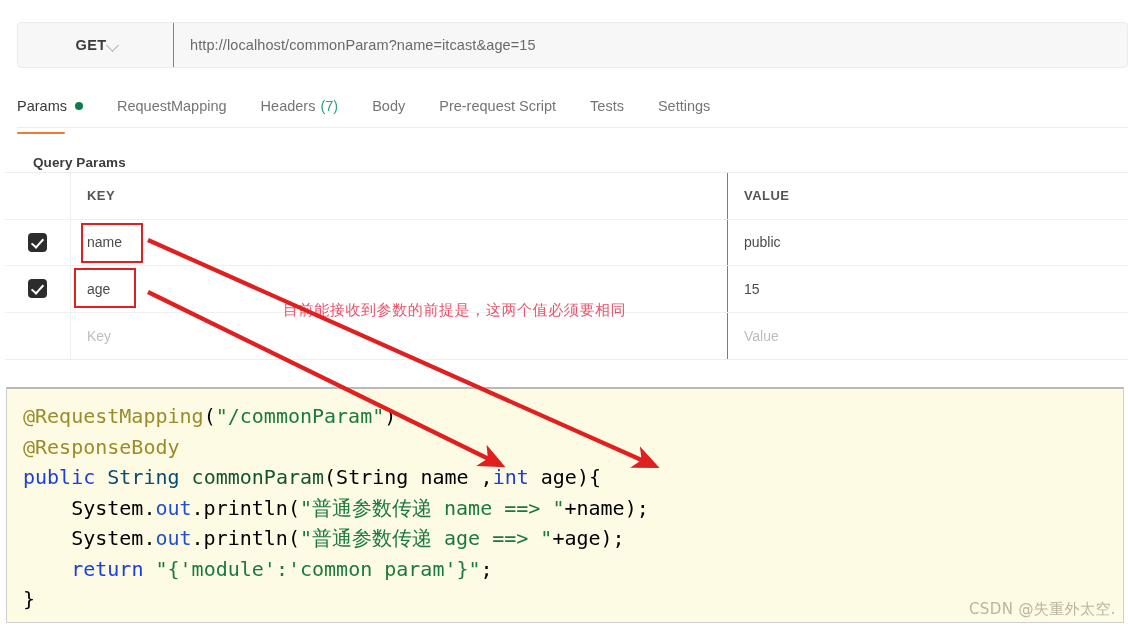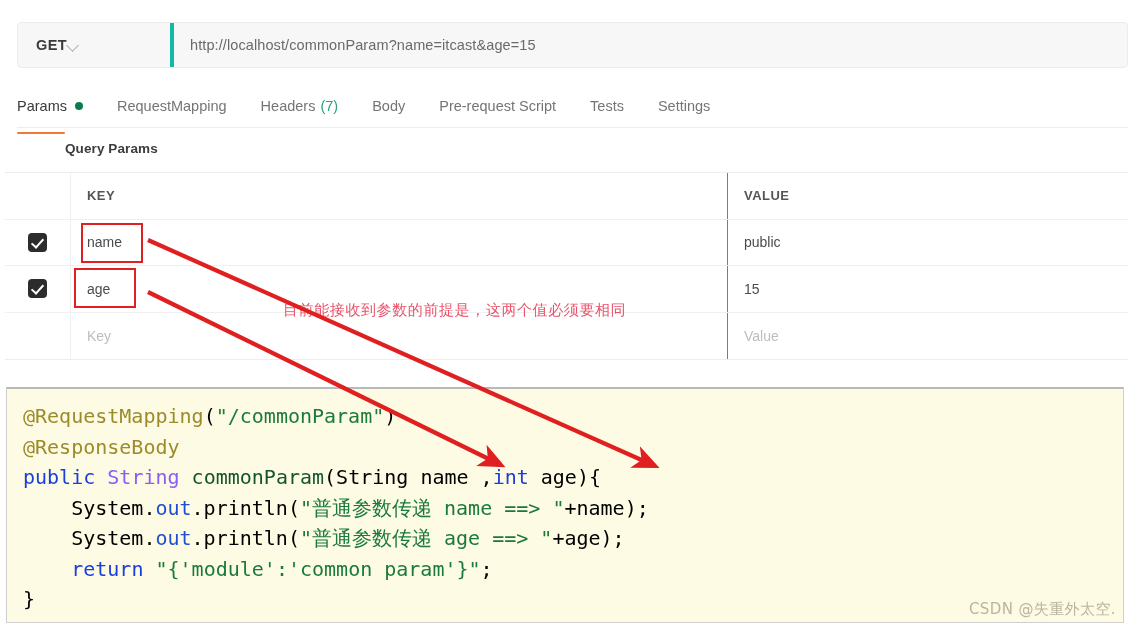"GET" .method-select { border-right: 4px solid #14b8a6 -> 1px solid #14b8a6; justify-content: flex-start -> center }
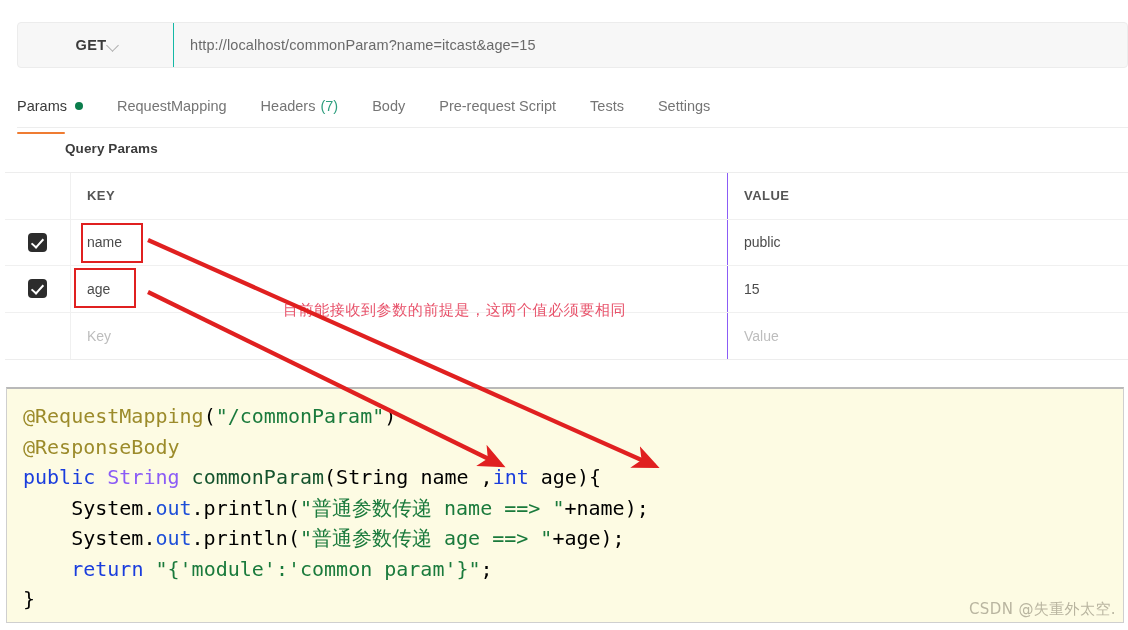"Query Params" .qp-title { margin-left: 32px -> none; top: 141px -> 155px }
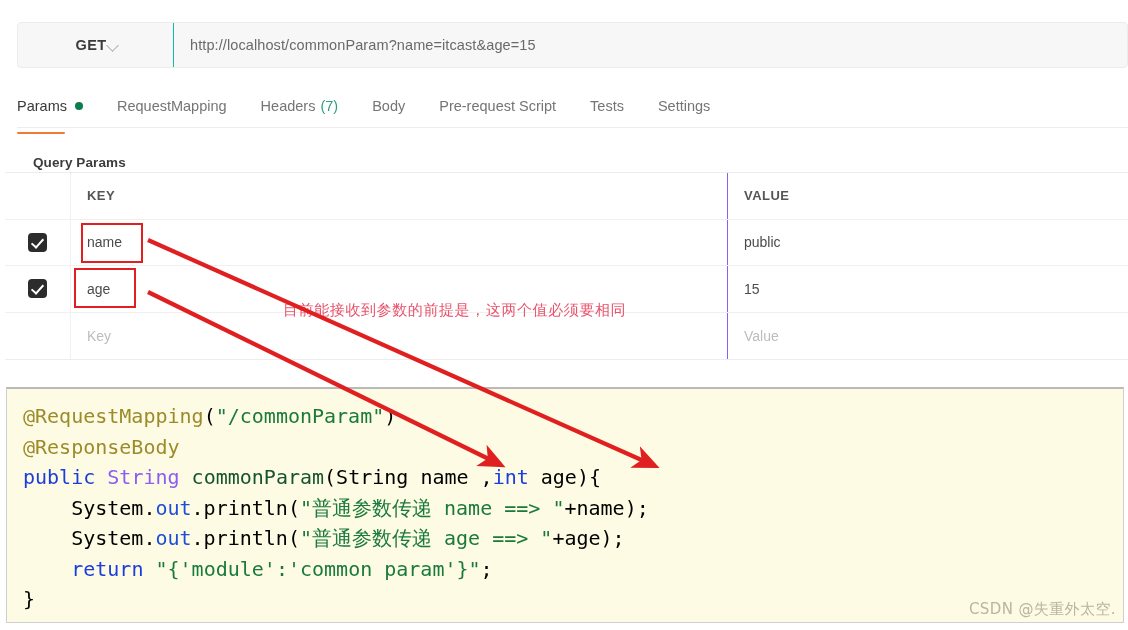"String" .c-type { color: #8b5cf6 -> #0c4a6e }
